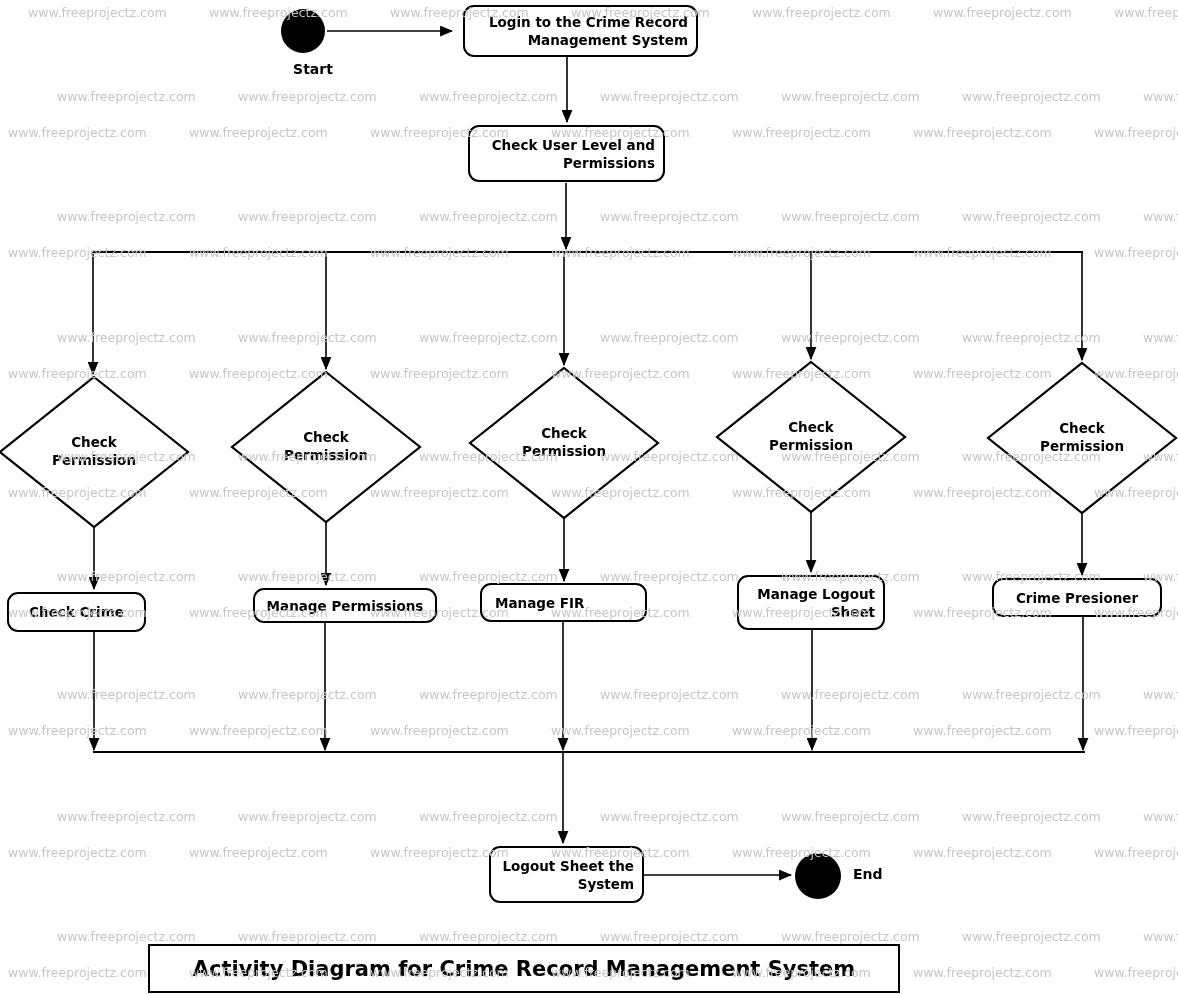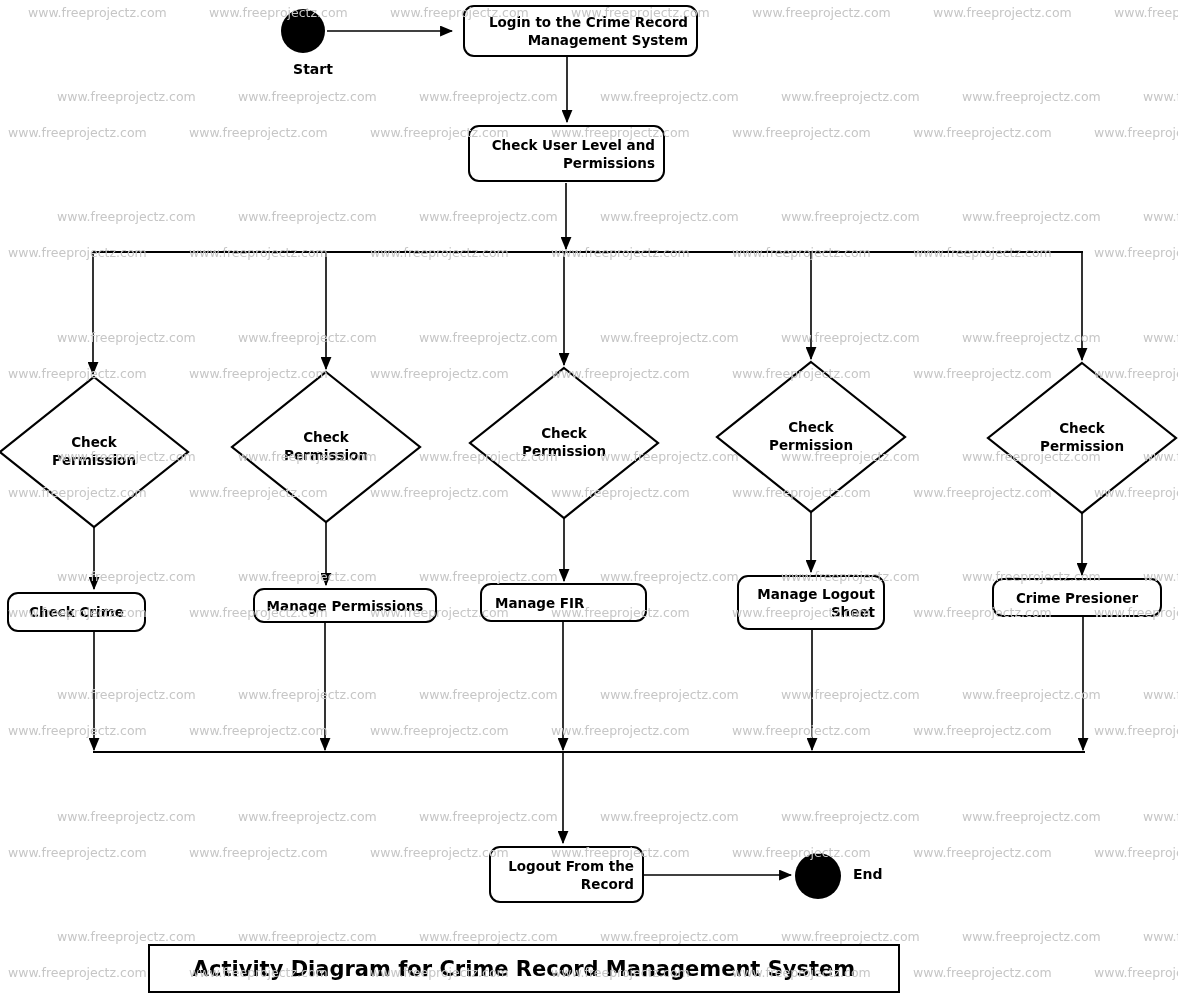"Logout From the Record" div.node { text: From the Record -> Sheet the System }
